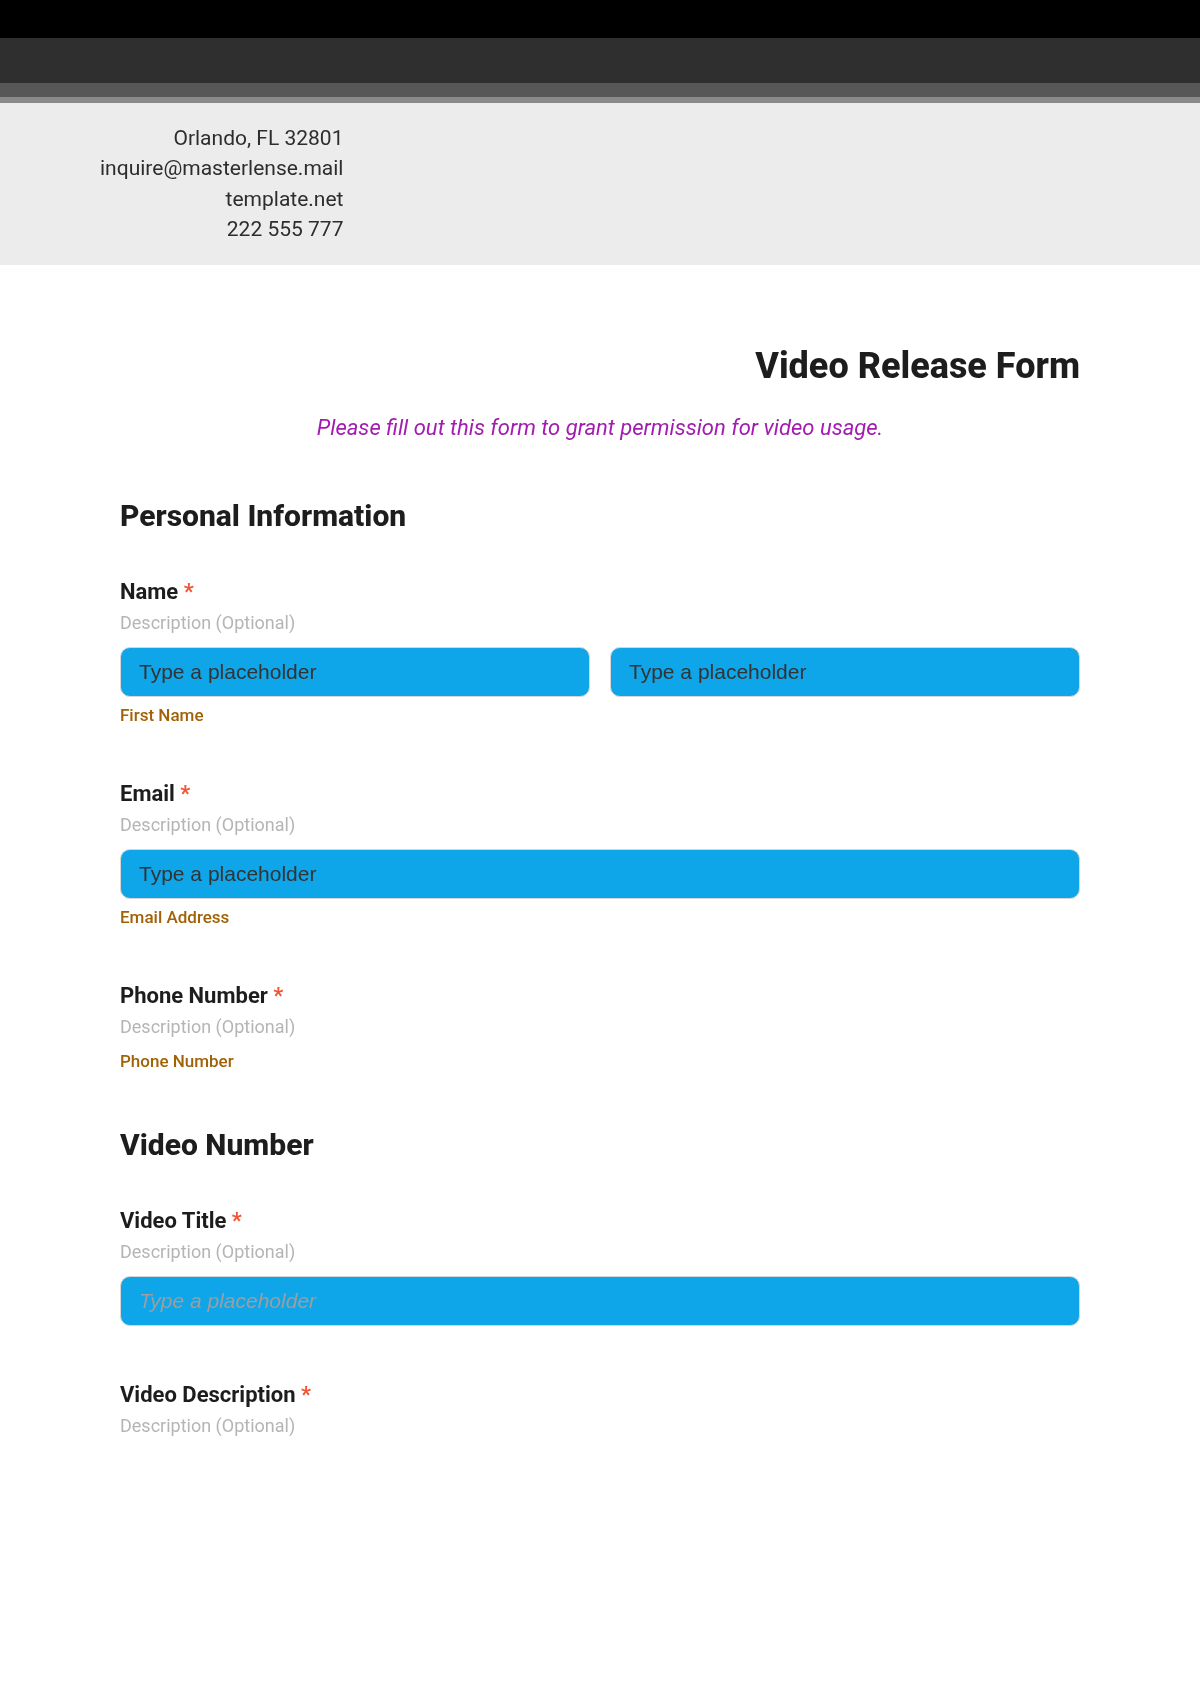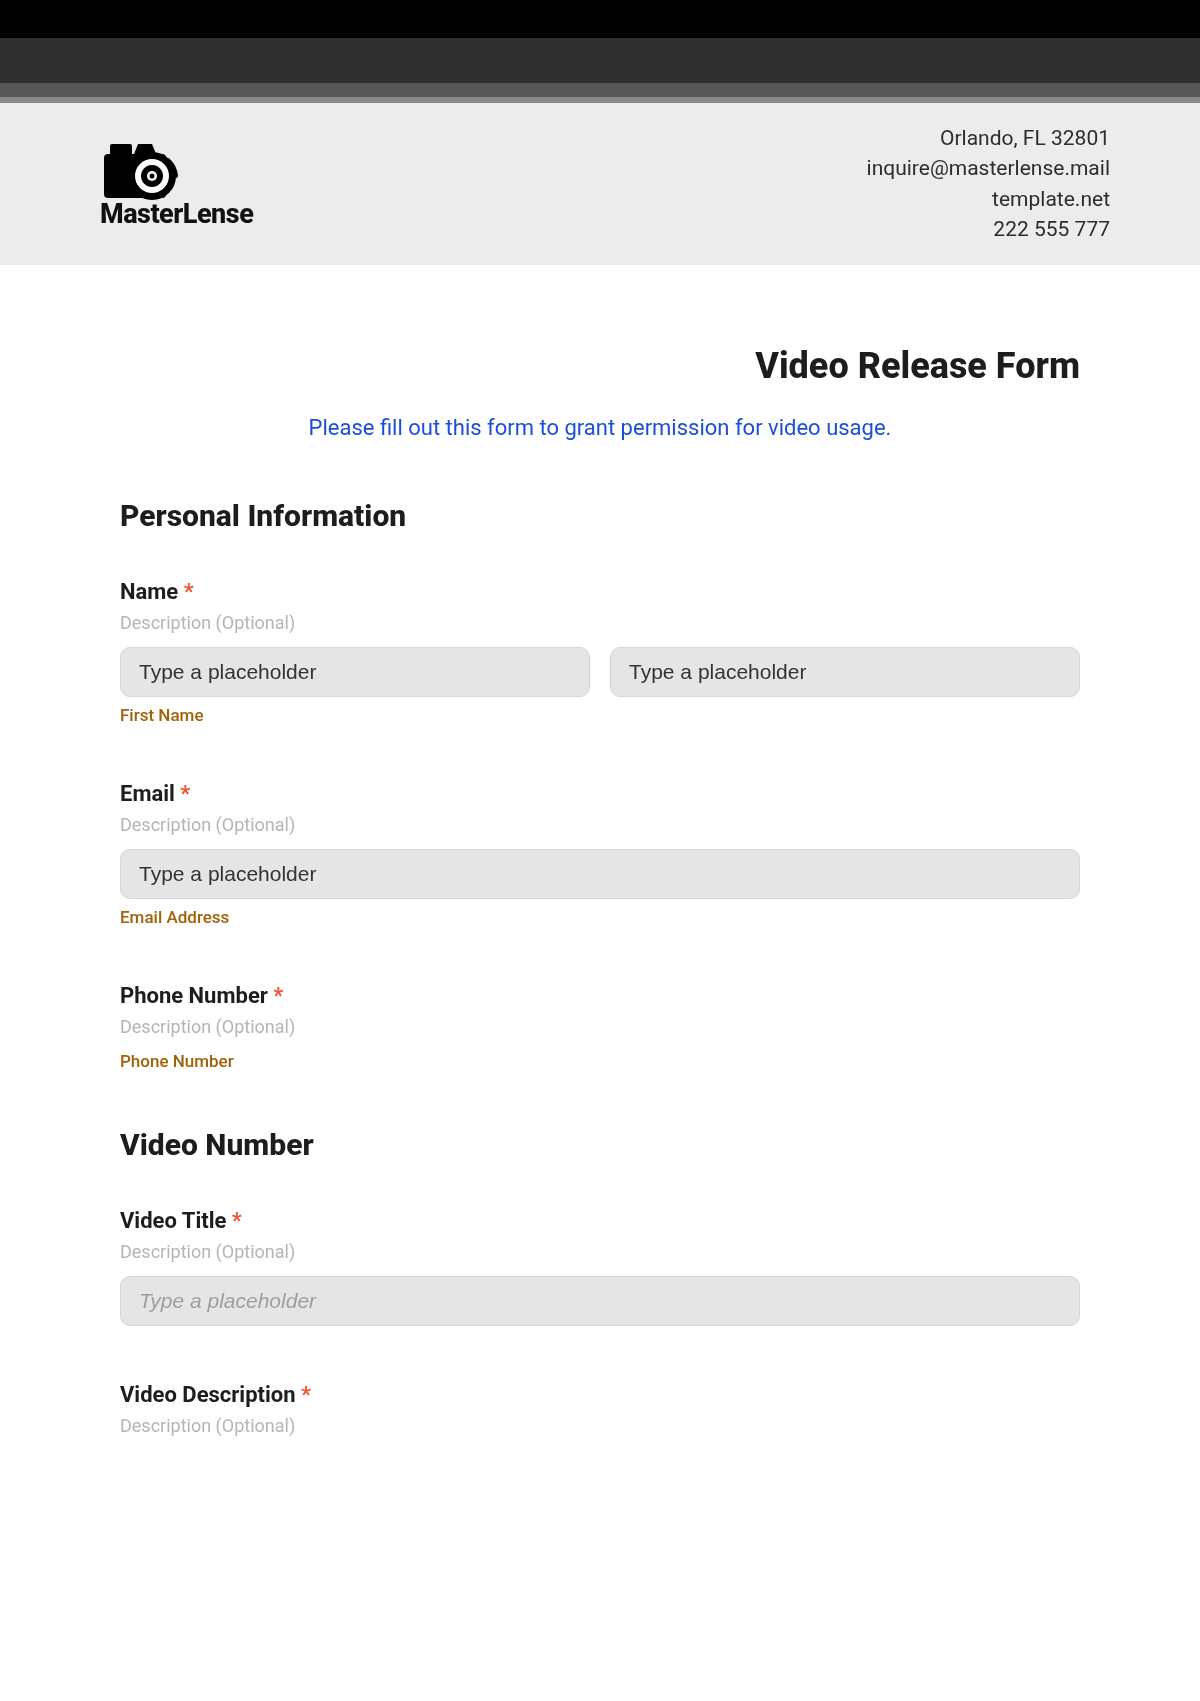"MasterLense" div.logo { html: <div> <svg> <rect></rect> <rect></rect> <path></path> <circle></circle> <circle></circle> <circle></circle> <circle></circle> <circle></circle> <path></path> </svg> <div>MasterLense</div> </div> -> none }
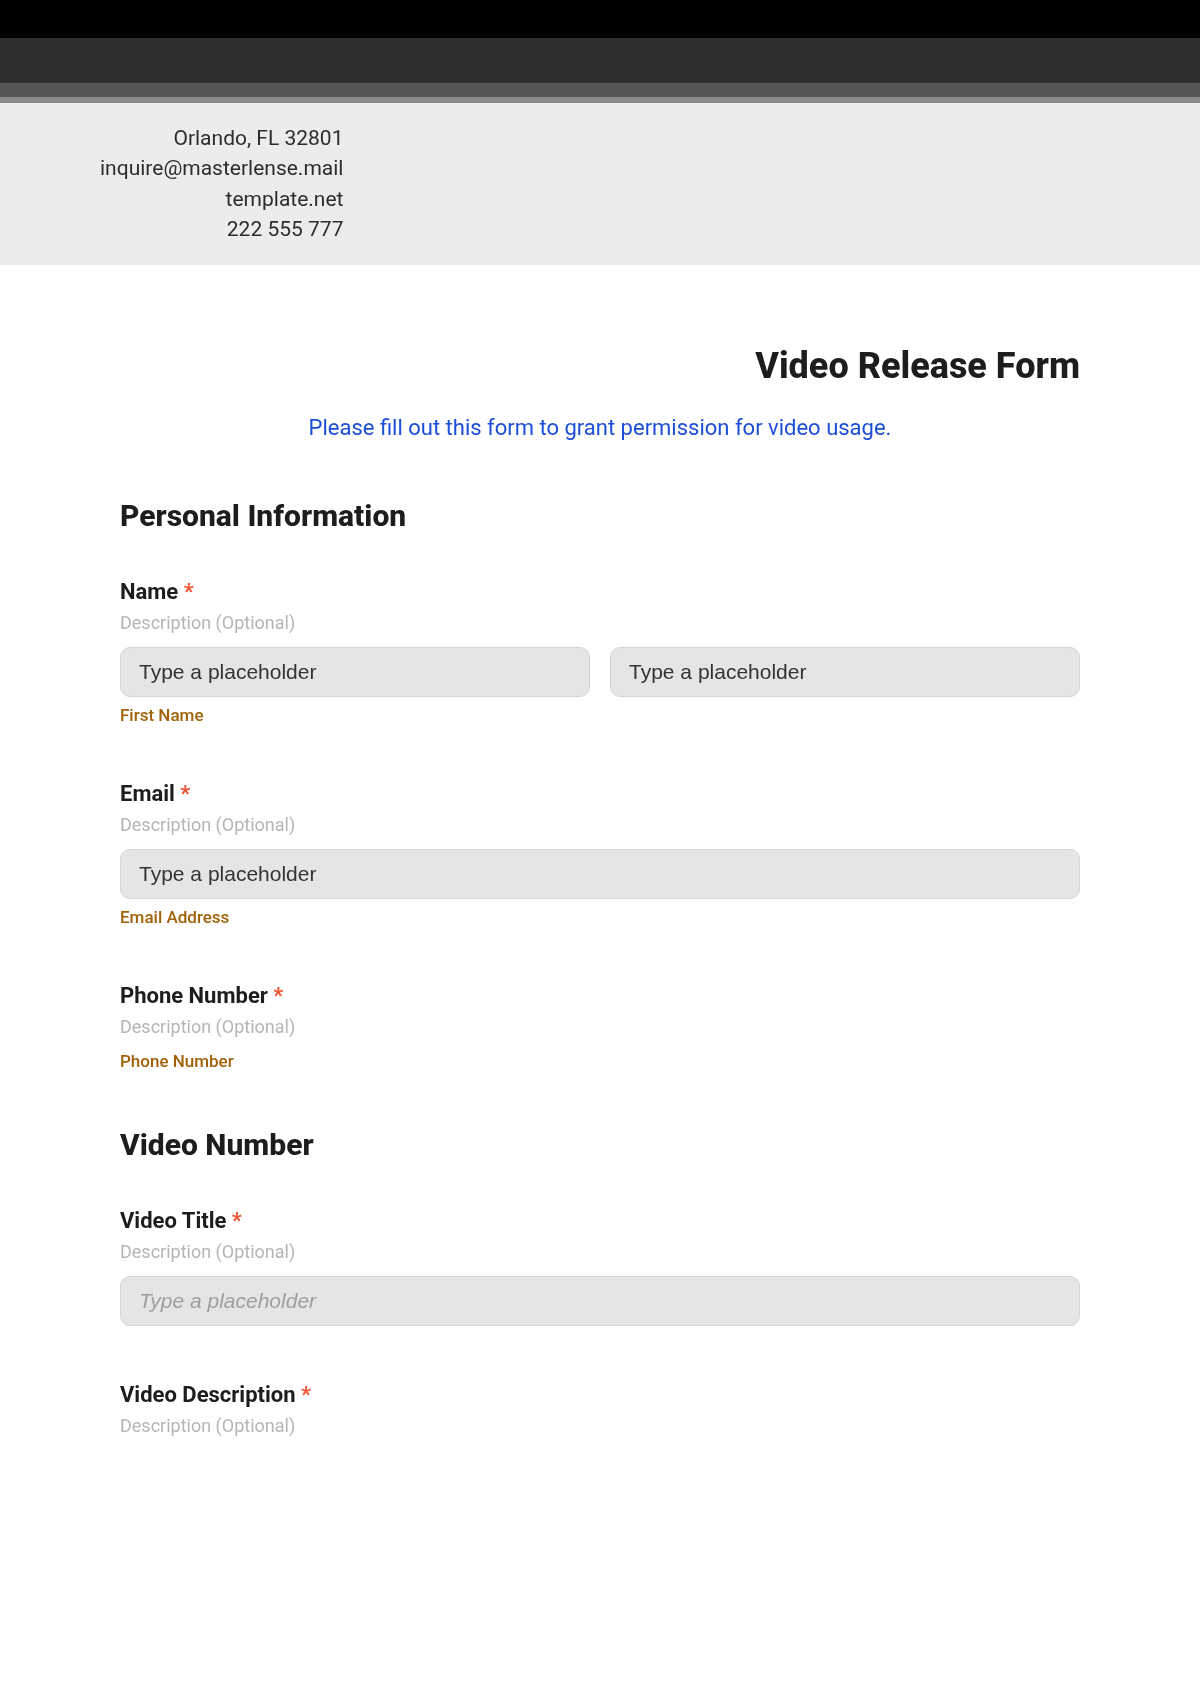"Please fill out this form" .form-subtitle { color: #1d4ed8 -> #a21caf; font-style: none -> italic }
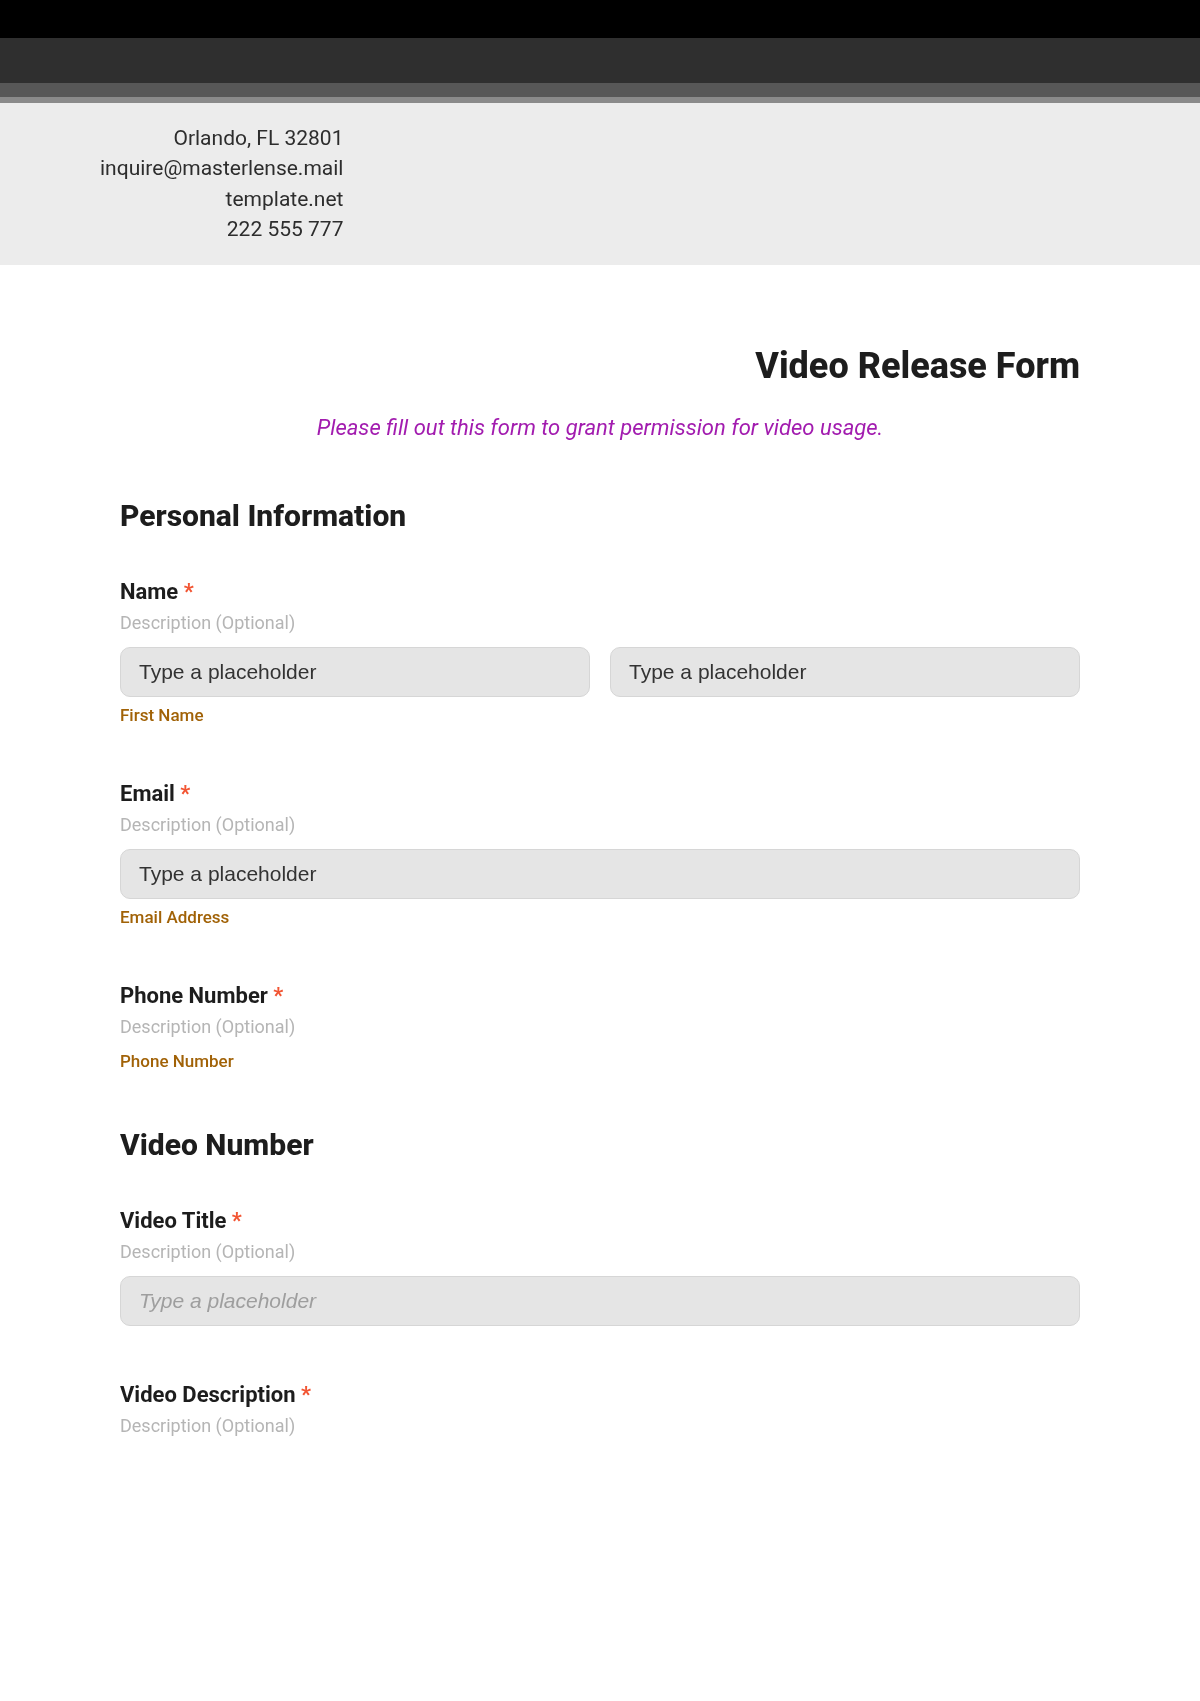"Type a placeholder" .text-input { background: #e5e5e5 -> #0ea5e9 }
